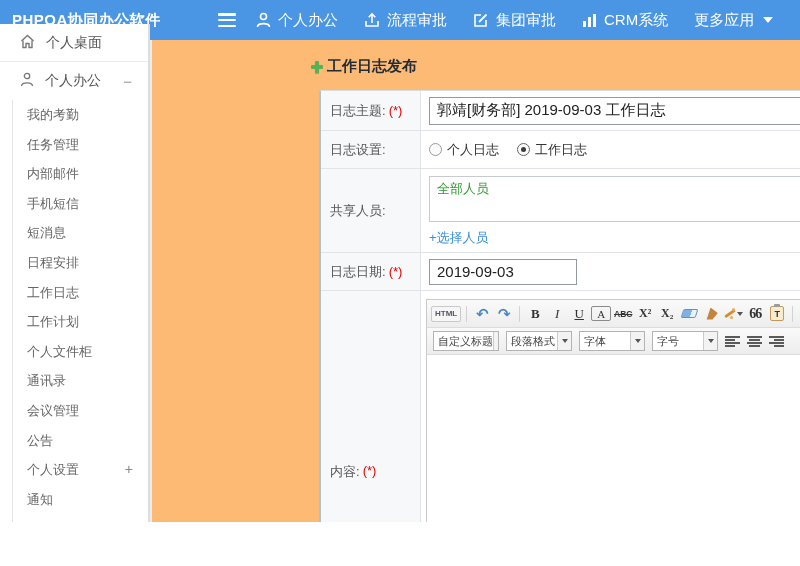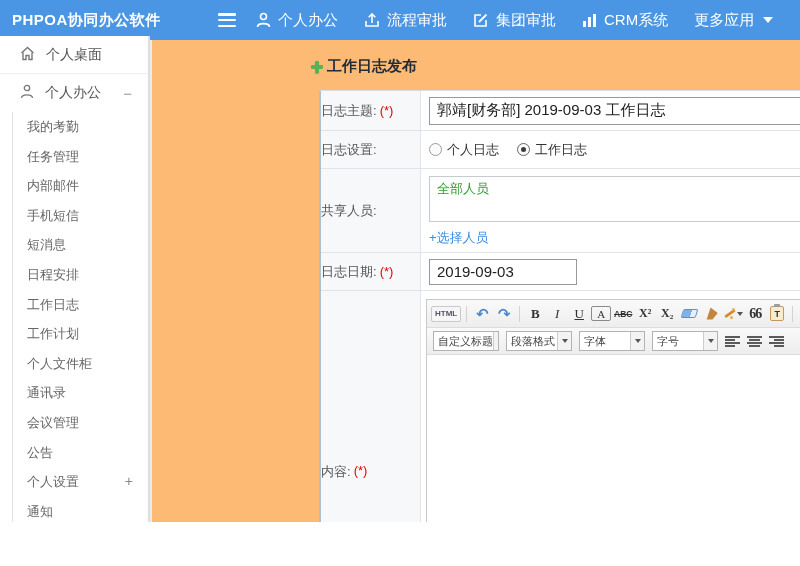"个人桌面" .sidebar { top: 36px -> 24px }
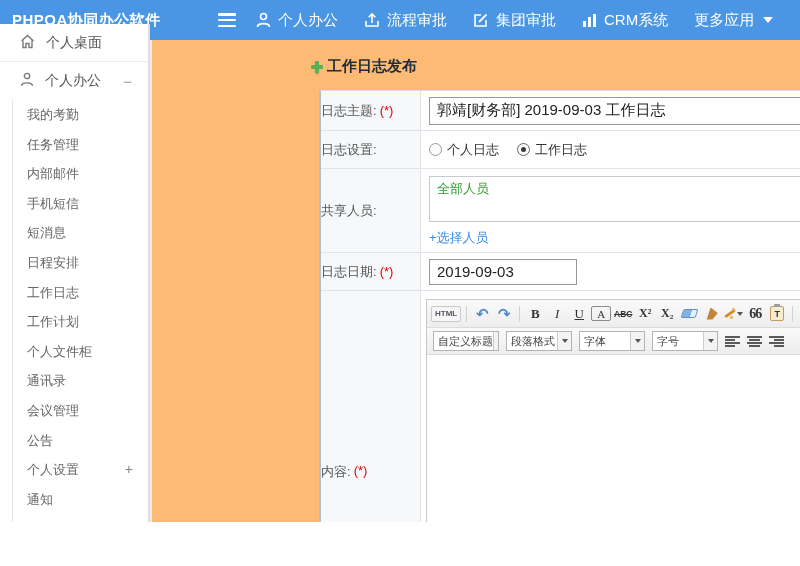"日志主题:" .lbl { padding-left: none -> 9px }
